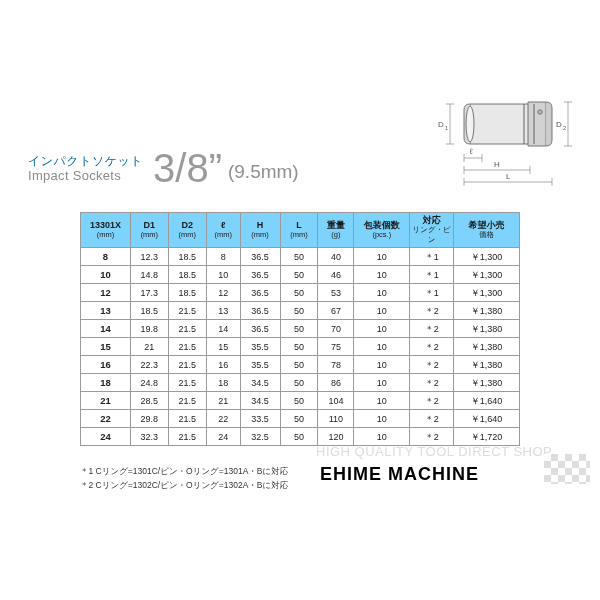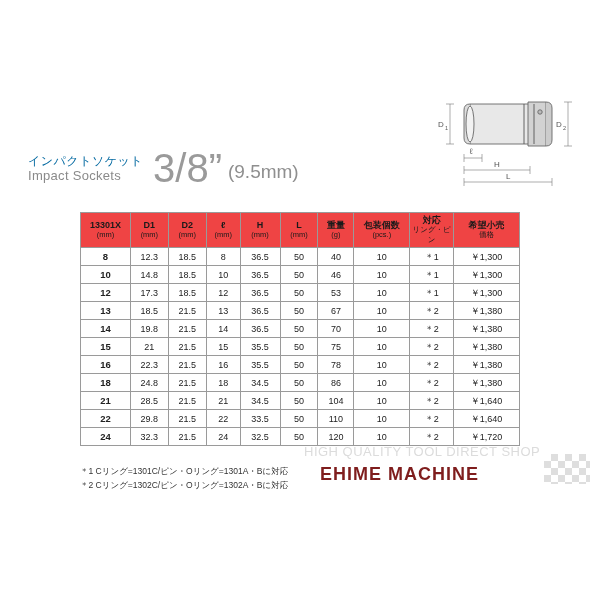"13301X" table.spec thead th { background: #ef4444 -> #7dd3fc }
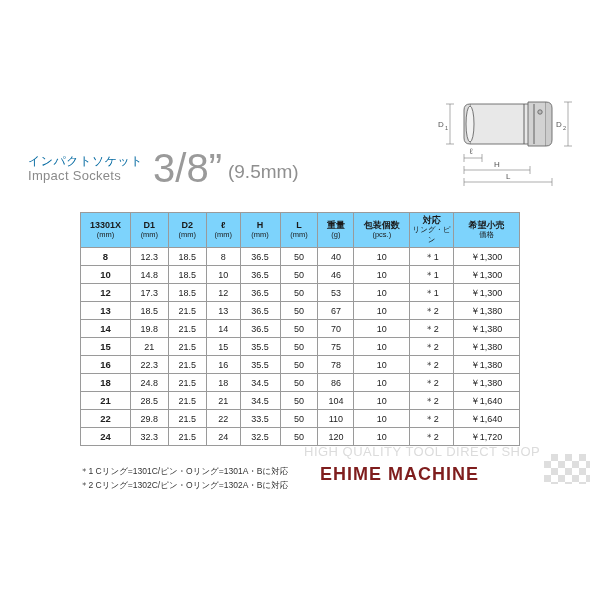"HIGH QUALITY TOOL DIRECT SHOP" .wm-text { left: 4px -> 16px }
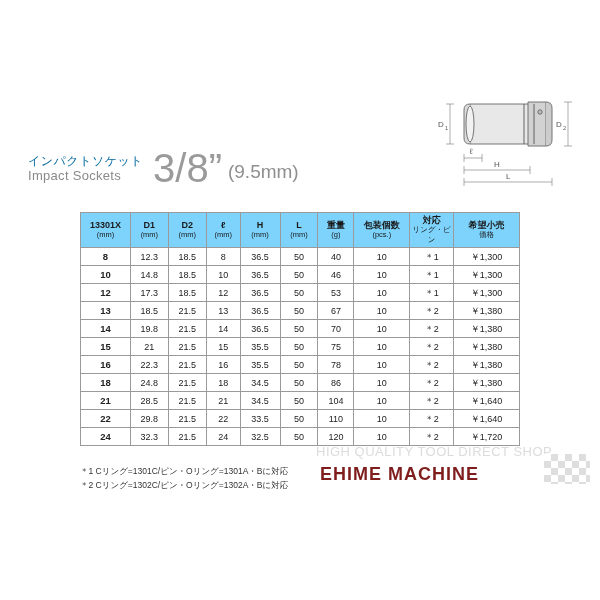"EHIME MACHINE" .wm-brand { color: #7f1d1d -> #000000 }
